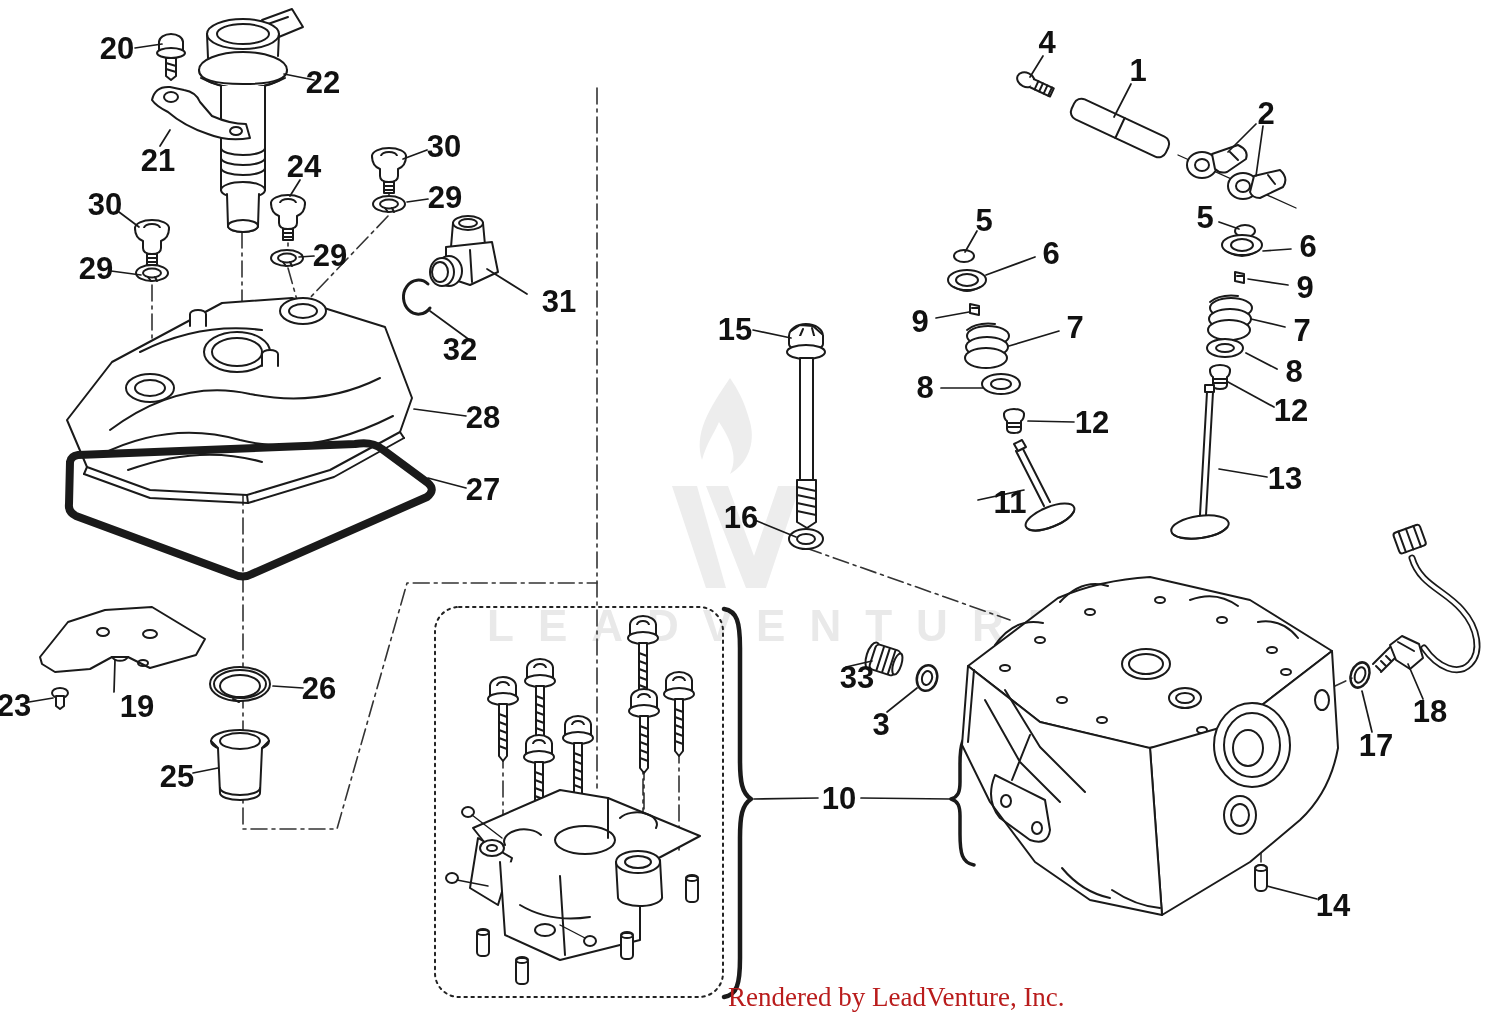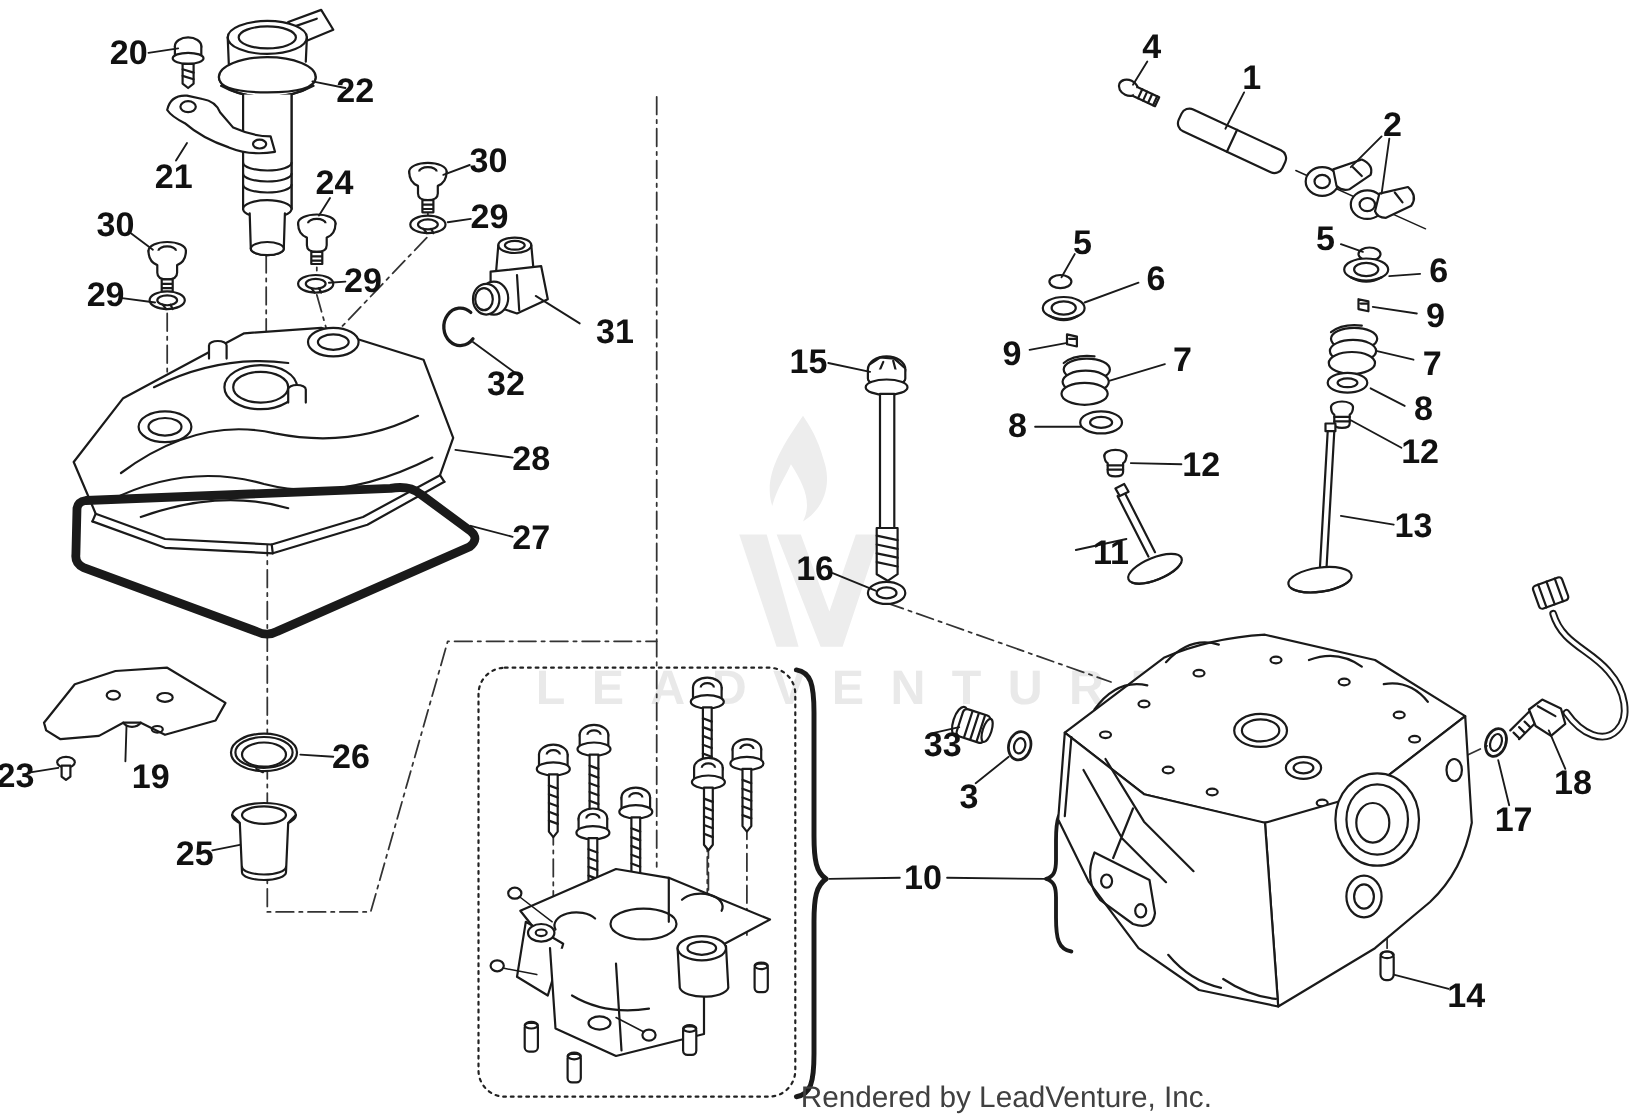"Rendered by LeadVenture, Inc." .footer-text { color: #404040 -> #b91c1c; font-family: Liberation Sans, sans-serif -> Liberation Serif, serif }
